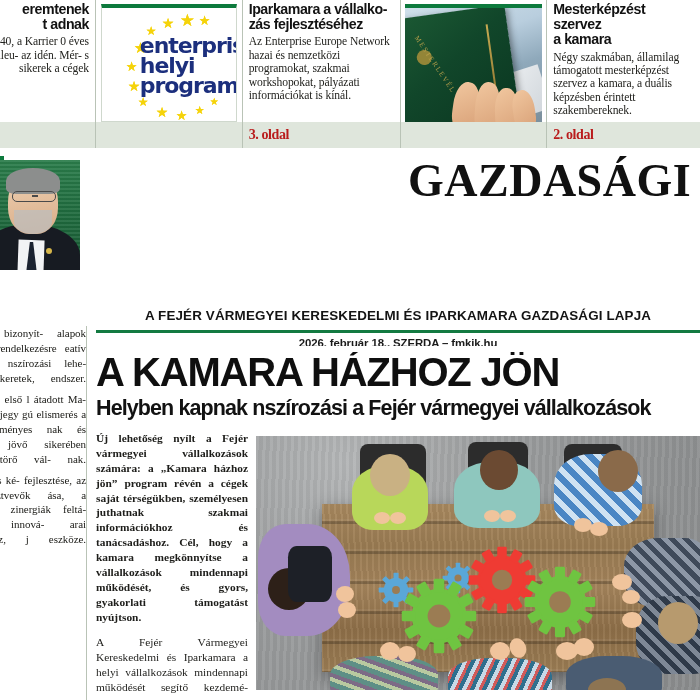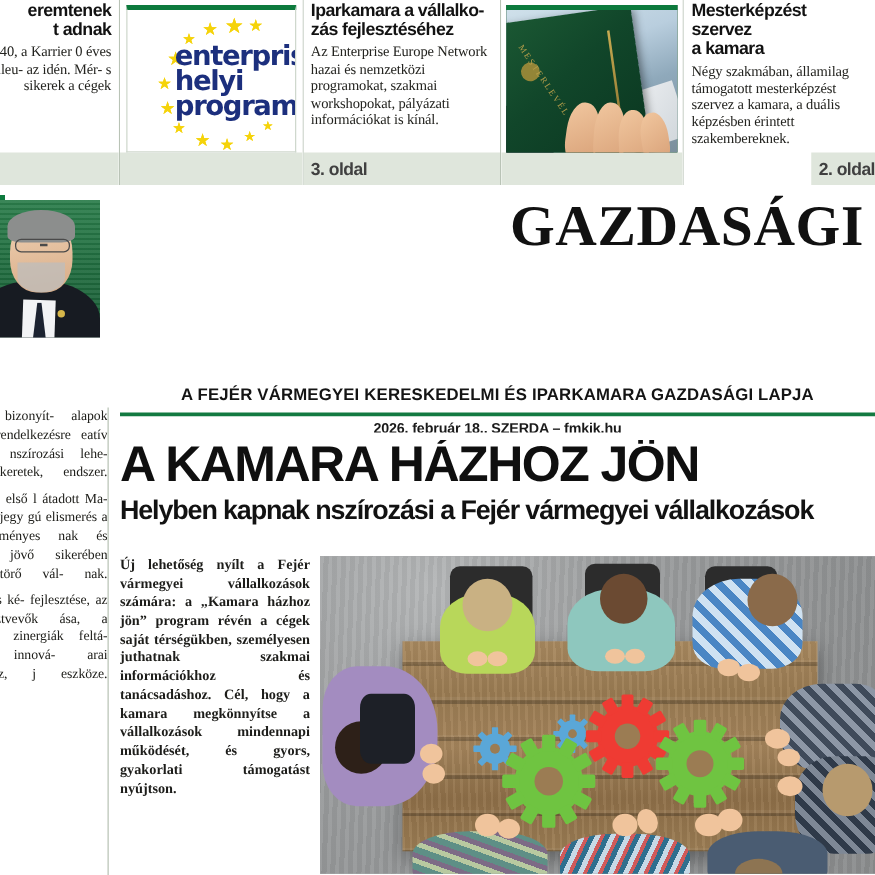"Mesterképzést szervez" .col5 { align-items: flex-end -> none }
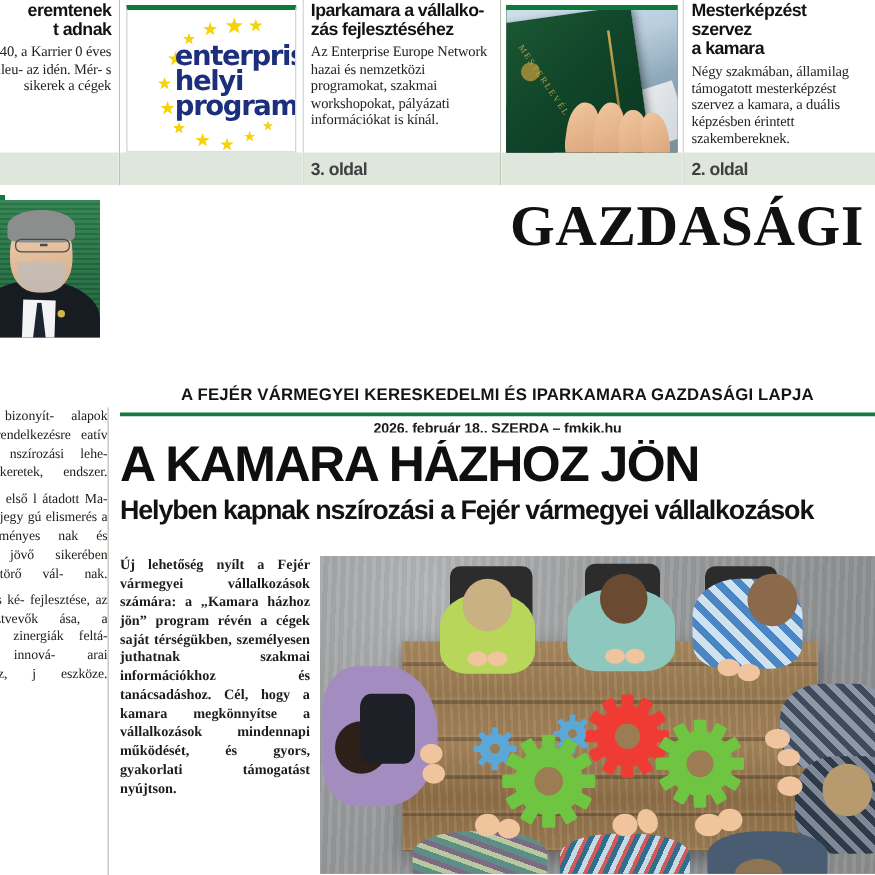"3. oldal" .oldal-txt { color: #404040 -> #b91c1c; font-family: Liberation Sans, sans-serif -> Liberation Serif, serif }
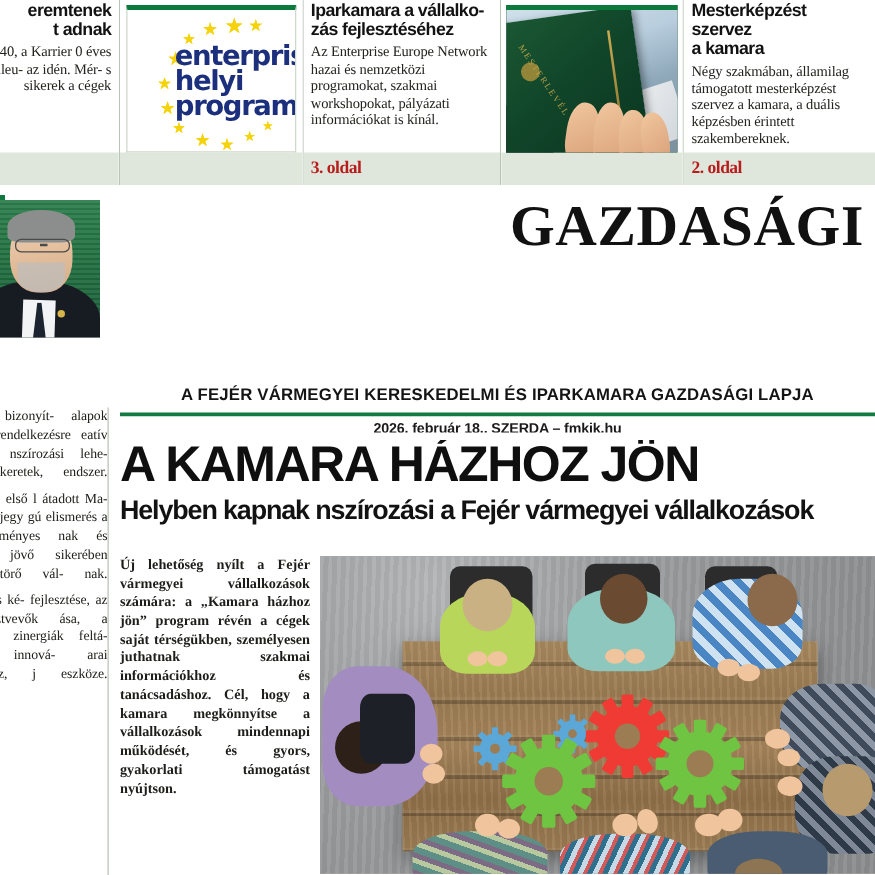"Új lehetőség nyílt a Fejér" .story-row { align-items: flex-start -> center; margin-top: 25px -> 11px }
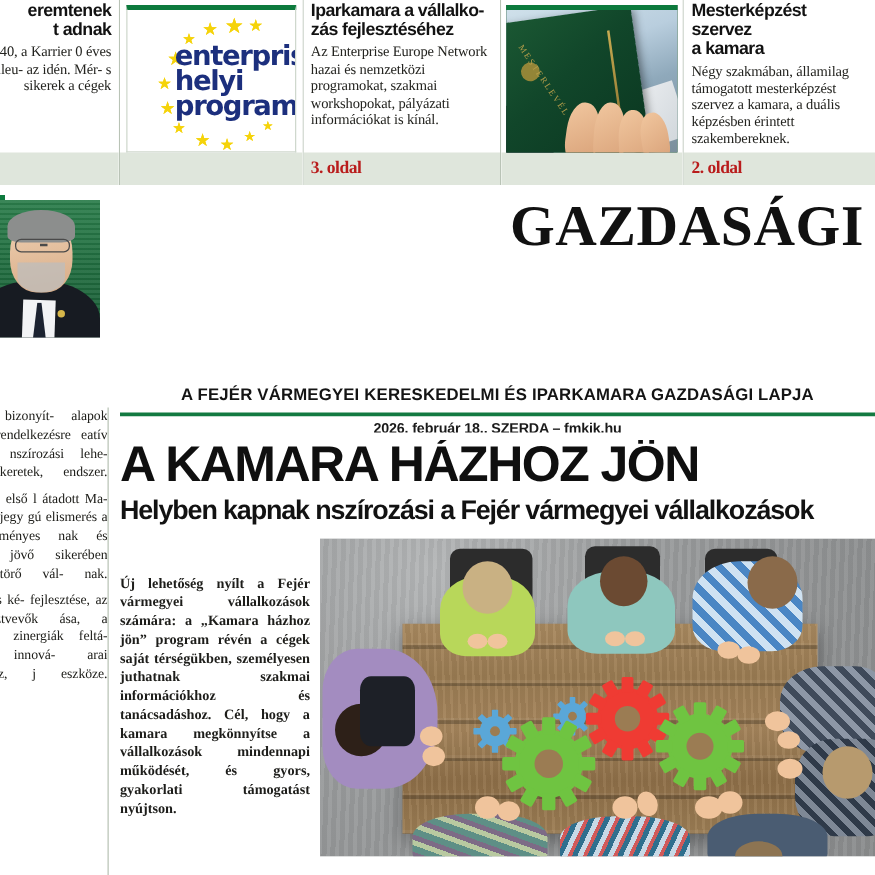"A Fejér Vármegyei Kereskedelmi és Iparkamara a" p { html: none -> <p>A Fejér Vármegyei Kereskedelmi és Iparkamara a helyi vállalkozások mindennapi működését segítő kezdemé-</p> }
